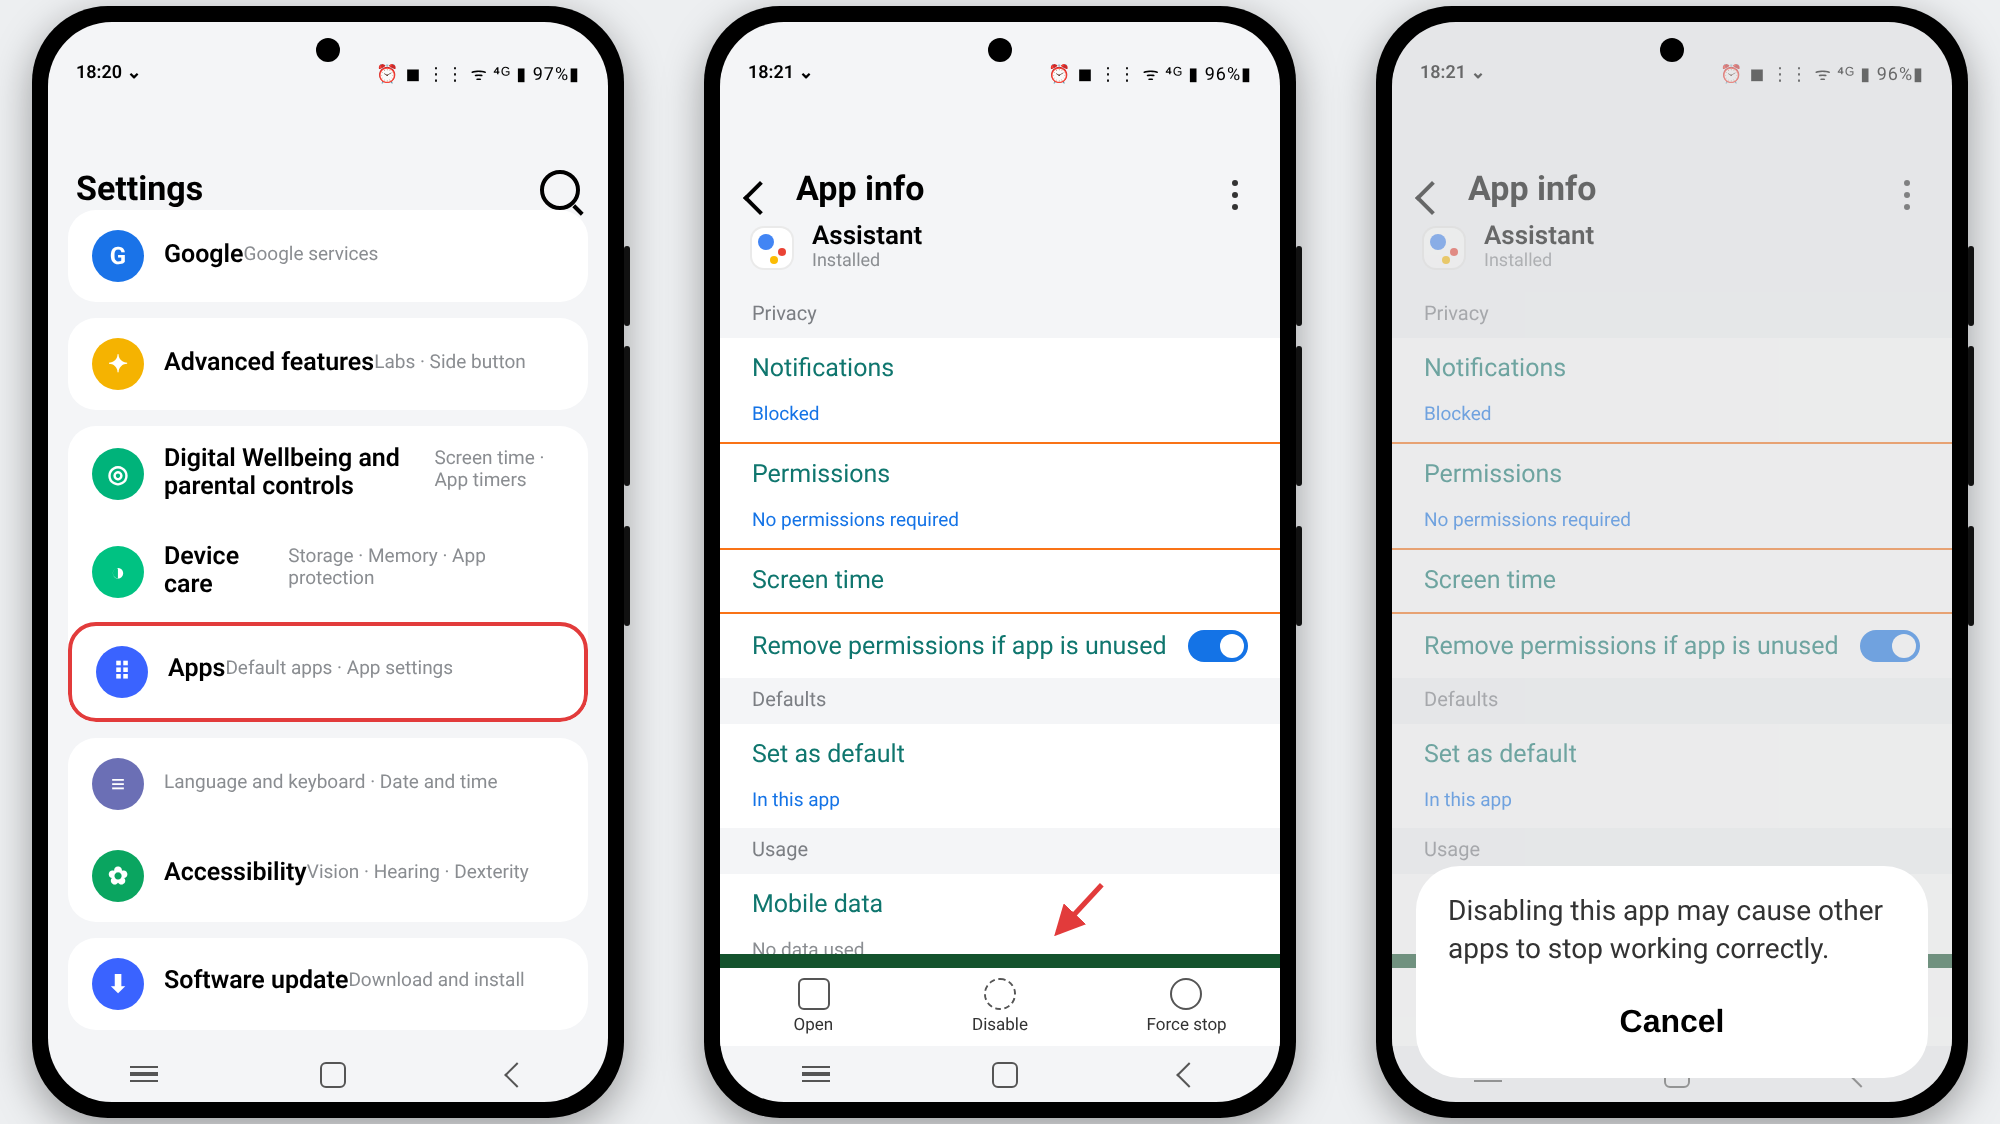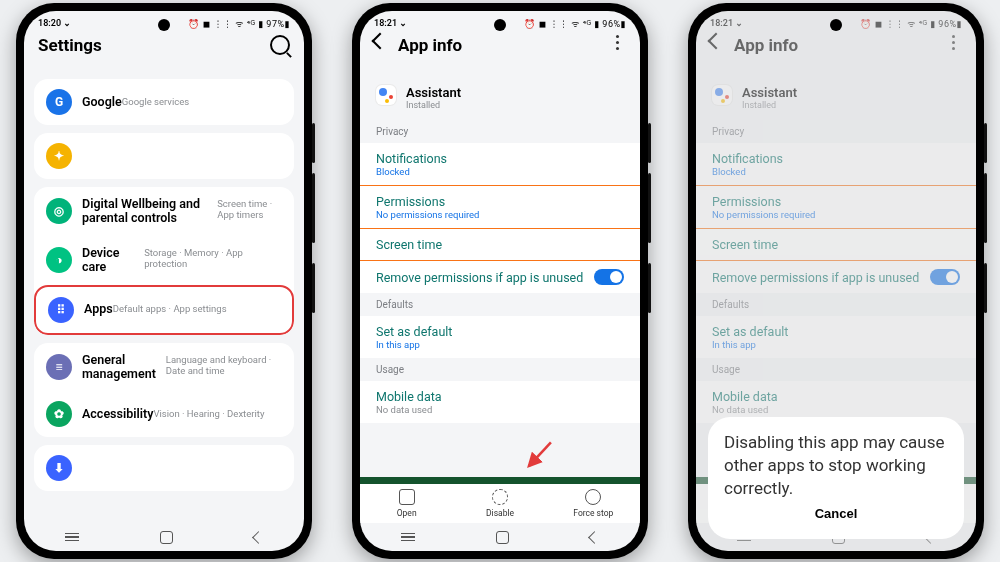"18:20 ⌄" .status { padding: 0 14px -> 13px 14px }
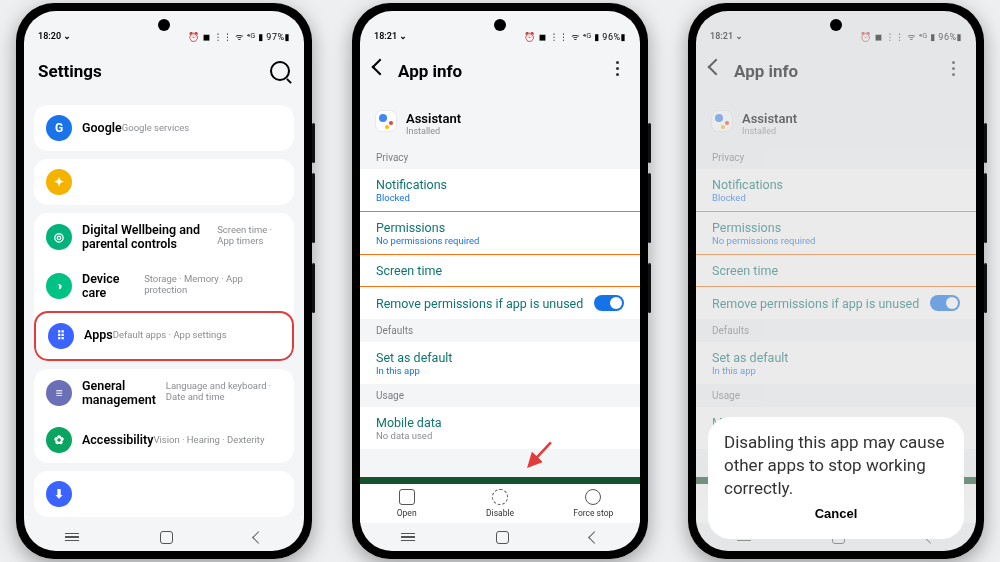"Settings" .hdr { align-items: flex-start -> flex-end }
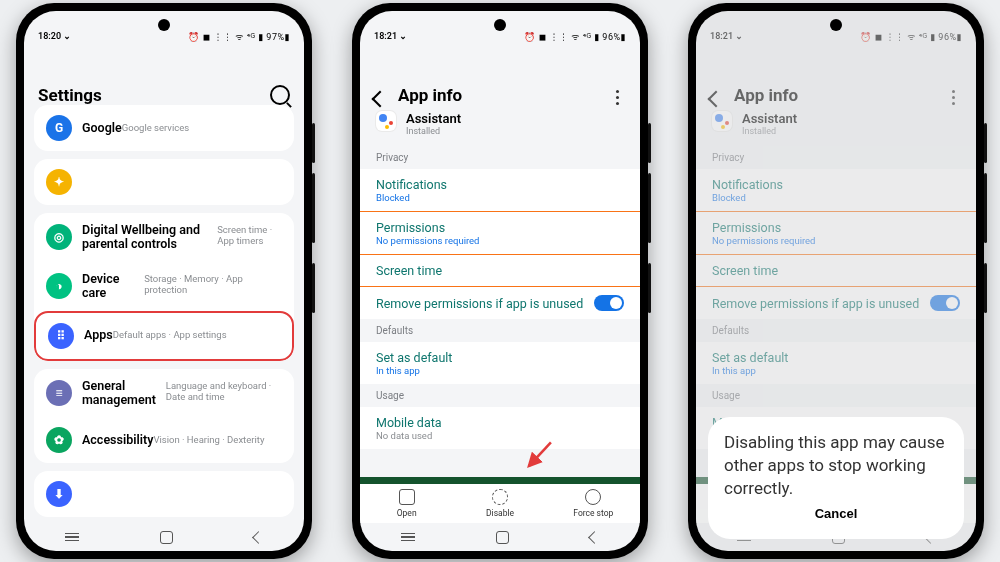"Assistant" .app-hdr { align-items: flex-start -> center }
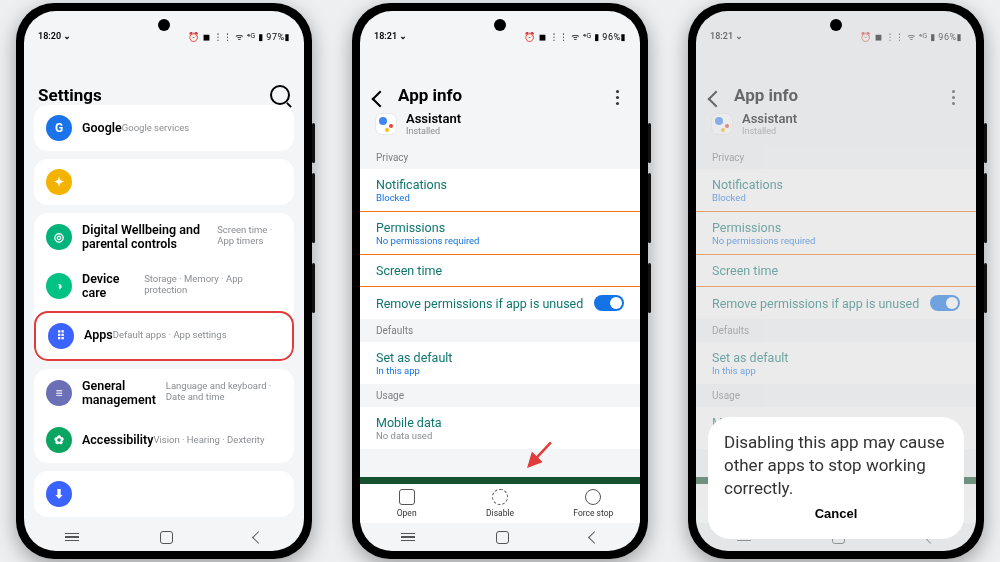"Advanced features" span.row-txt { html: none -> <span> <span>Advanced features</span> <span>Labs · Side button</span> </span> }
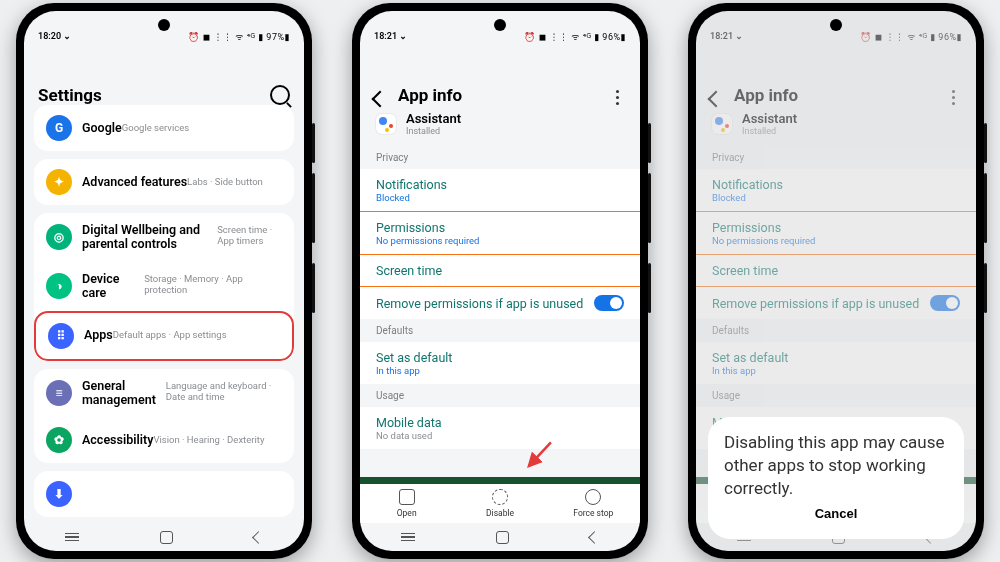"Blocked" .item .s { margin-top: 0 -> 10px }
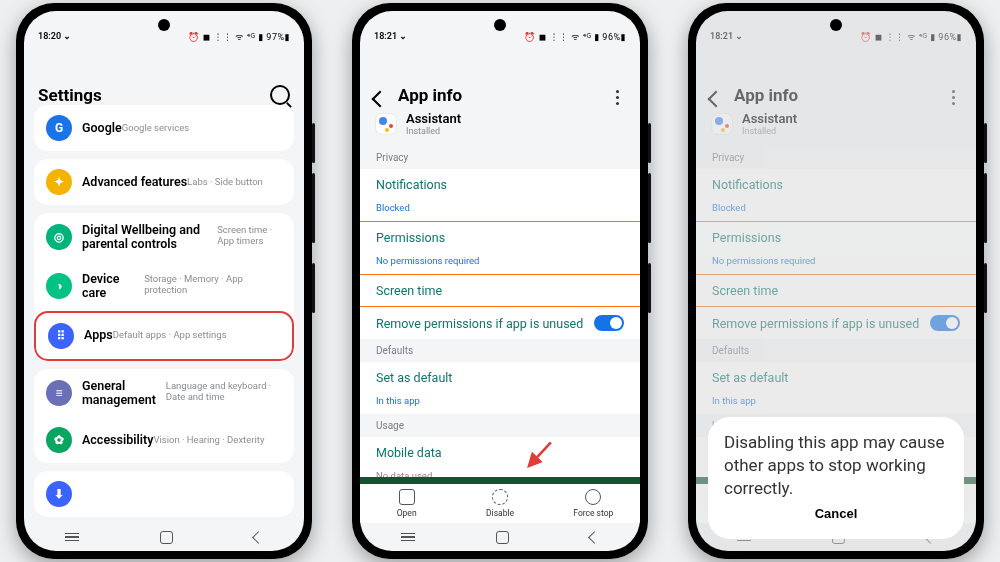"General management" span.row-title { html: <span>General management</span> -> none }
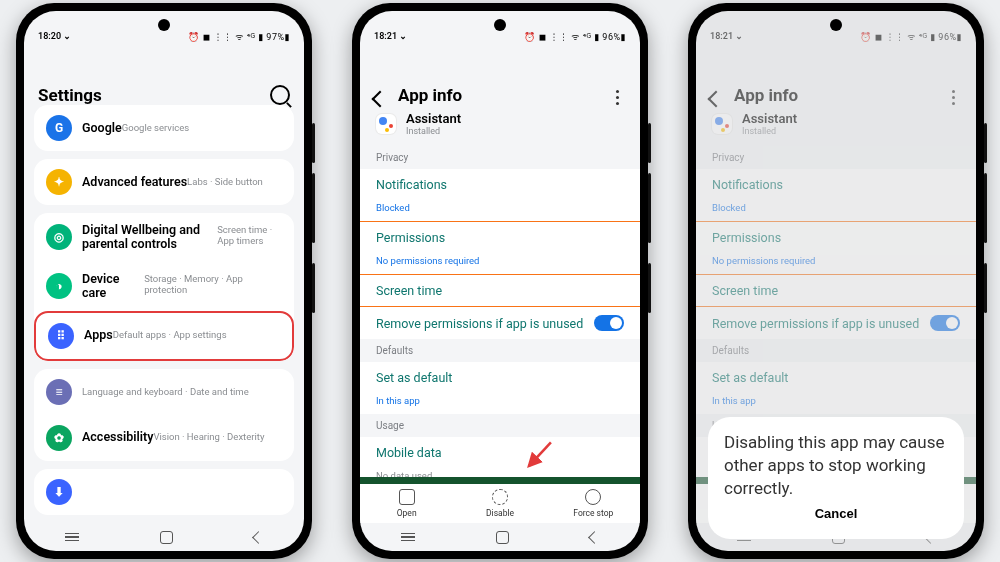"Disabling this app may cause" .dialog-msg { font-size: 17px -> 14px; margin-bottom: 0 -> 12px }
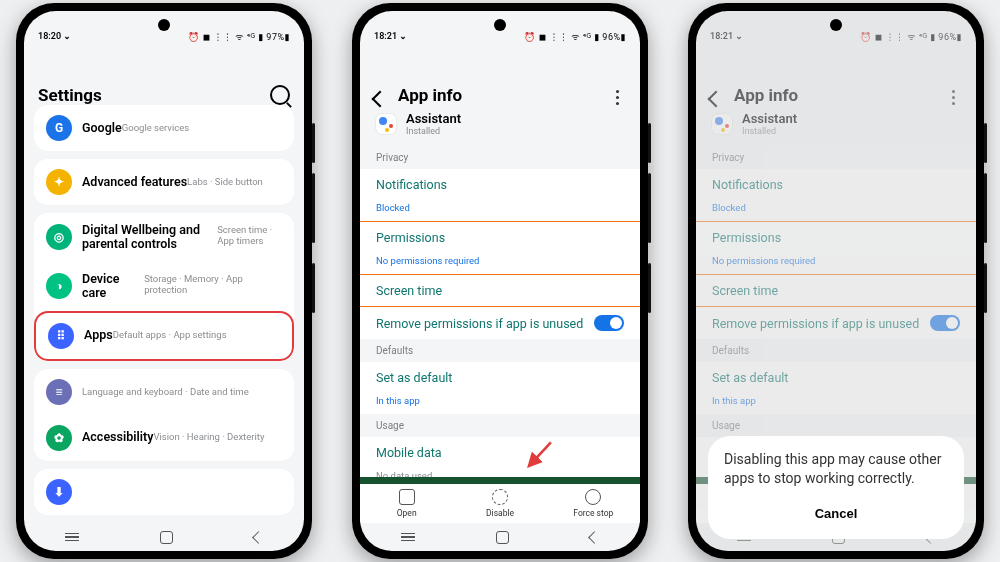"Software update" span.row-txt { html: none -> <span> <span>Software update</span> <span>Download and install</span> </span> }
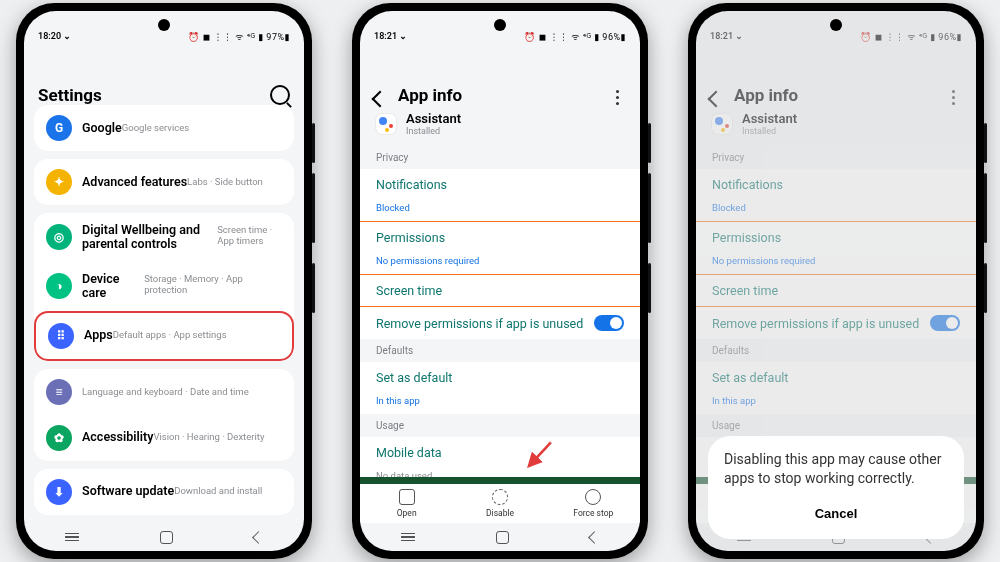"Cancel" .dialog-btns button { font-size: 13px -> 16px }
